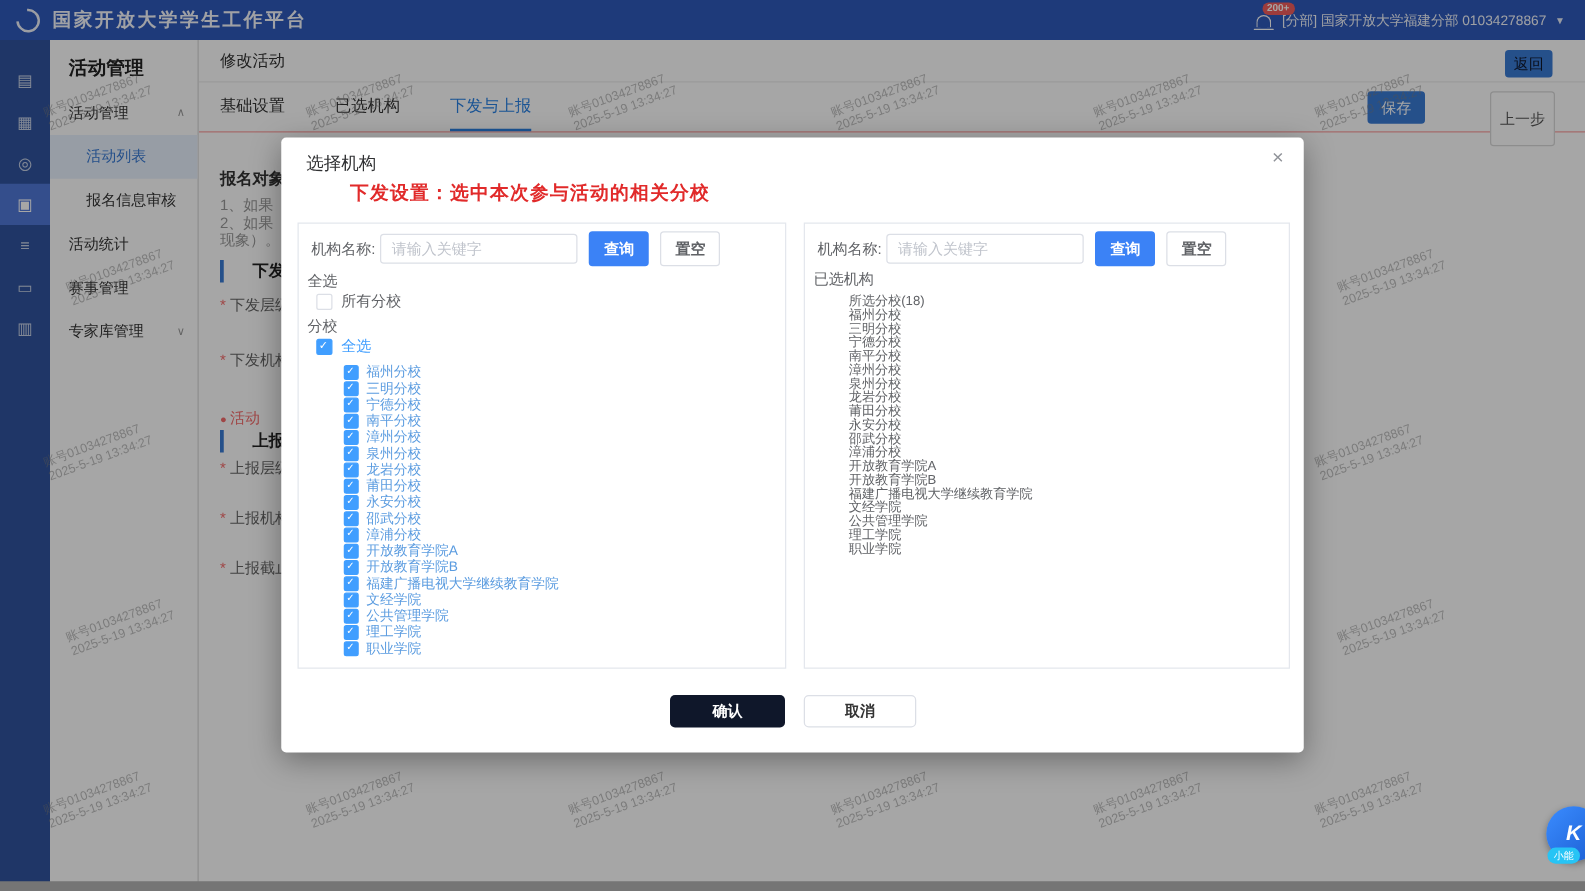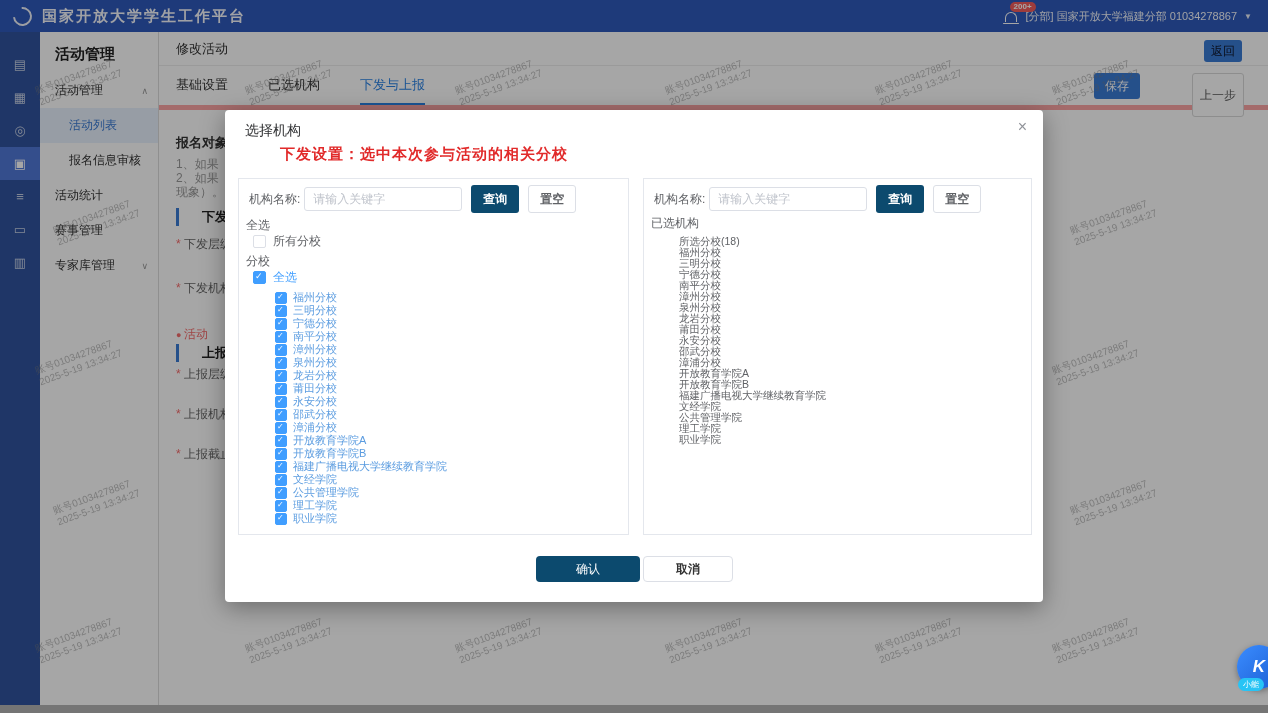"基础设置" .tab-row { border-bottom: 5px solid #fca5a5 -> 1px solid #fca5a5 }
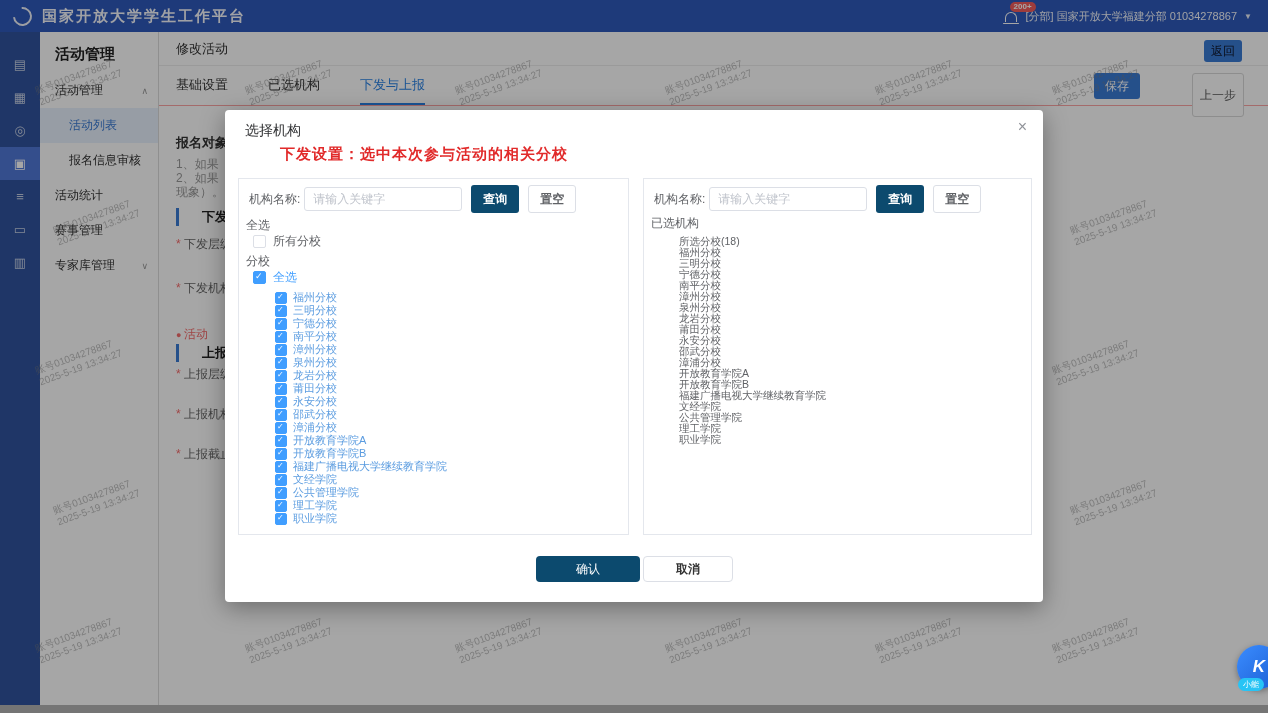"查询" .btn-query { background: #0c4a6e -> #3b82f6 }
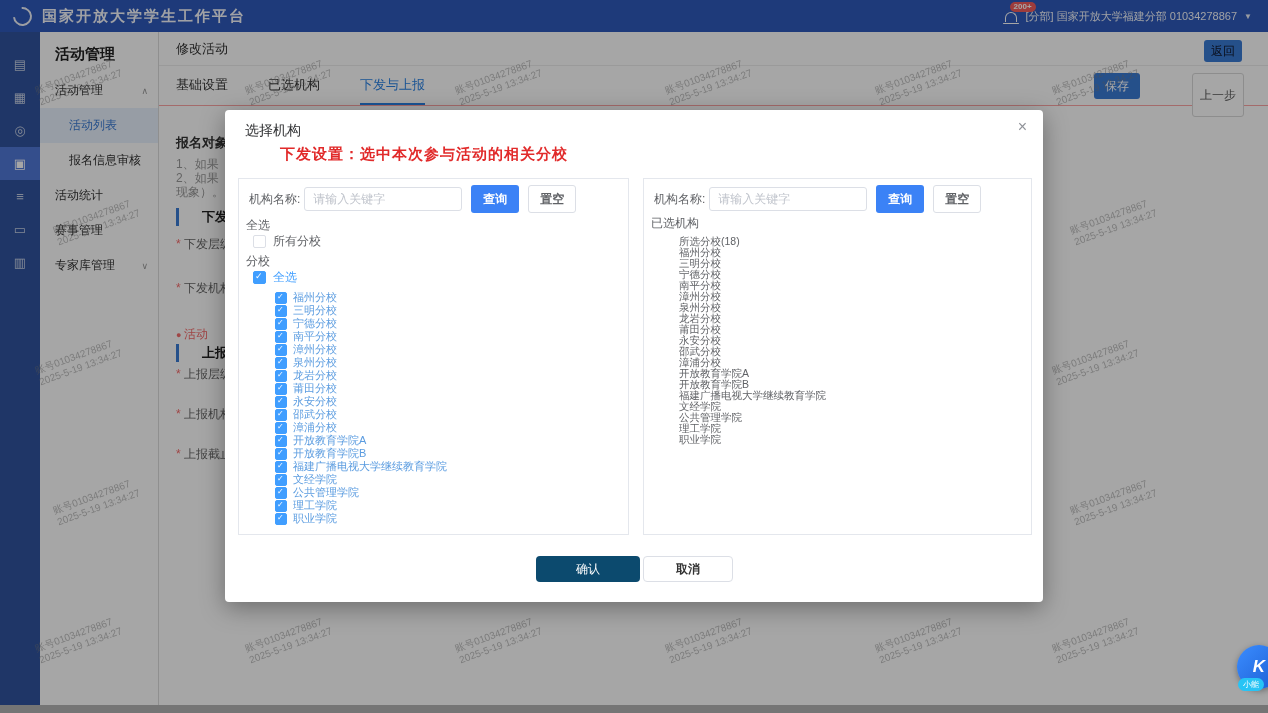"确认" .btn-confirm { background: #0c4a6e -> #0f172a; font-weight: normal -> bold; width: 104px -> 92px }
